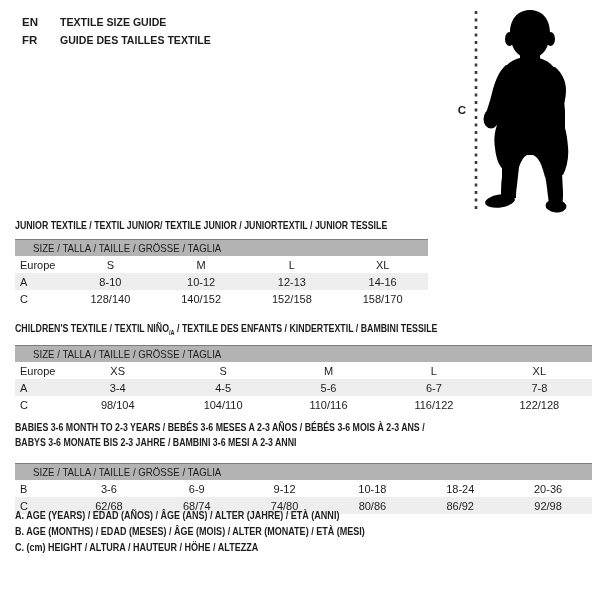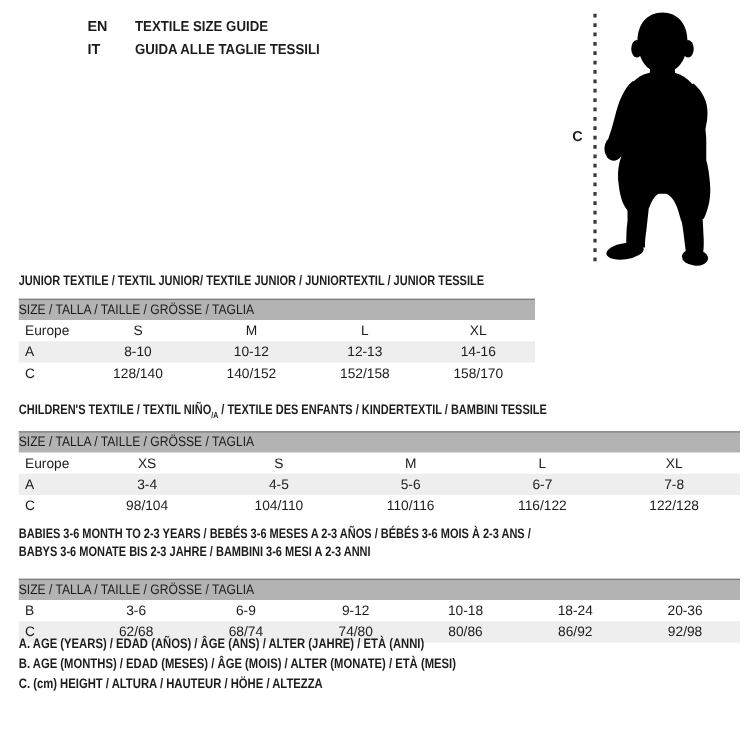"EN" .lang-code { margin-left: 48px -> none }
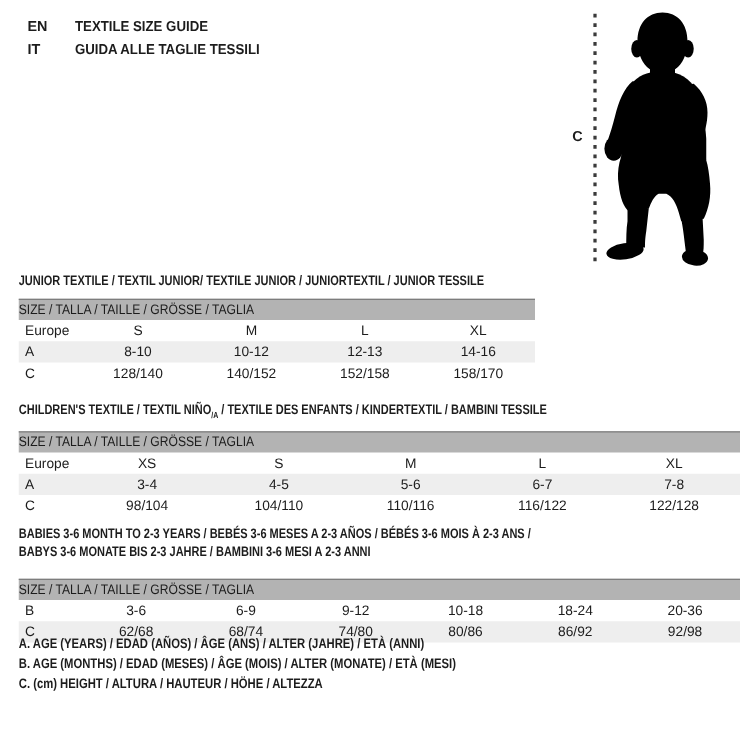"FR" div.lang-row { html: none -> <div> <span>FR</span> <span>GUIDE DES TAILLES TEXTILE</span> </div> }
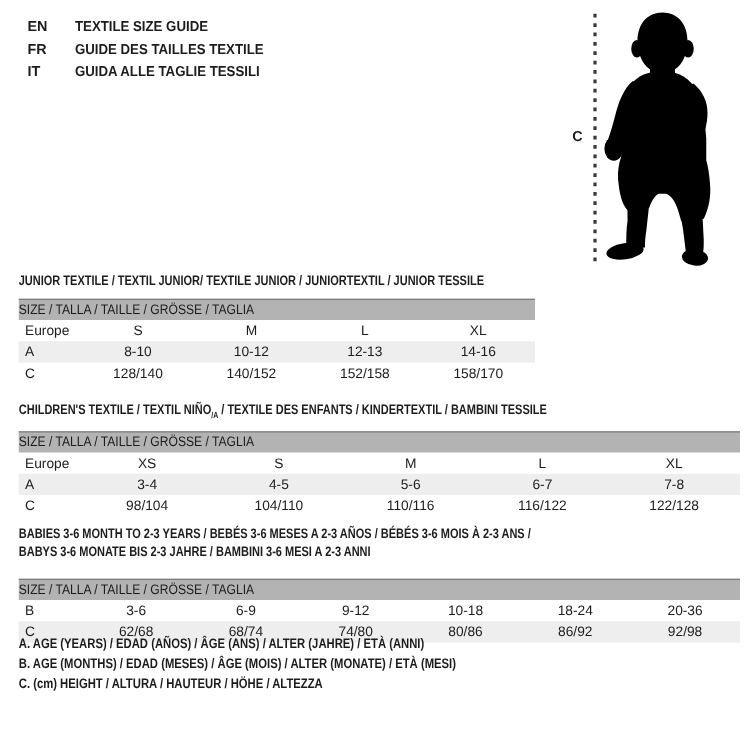"IT" div.lang-row { html: <div> <span>IT</span> <span>GUIDA ALLE TAGLIE TESSILI</span> </div> -> none }
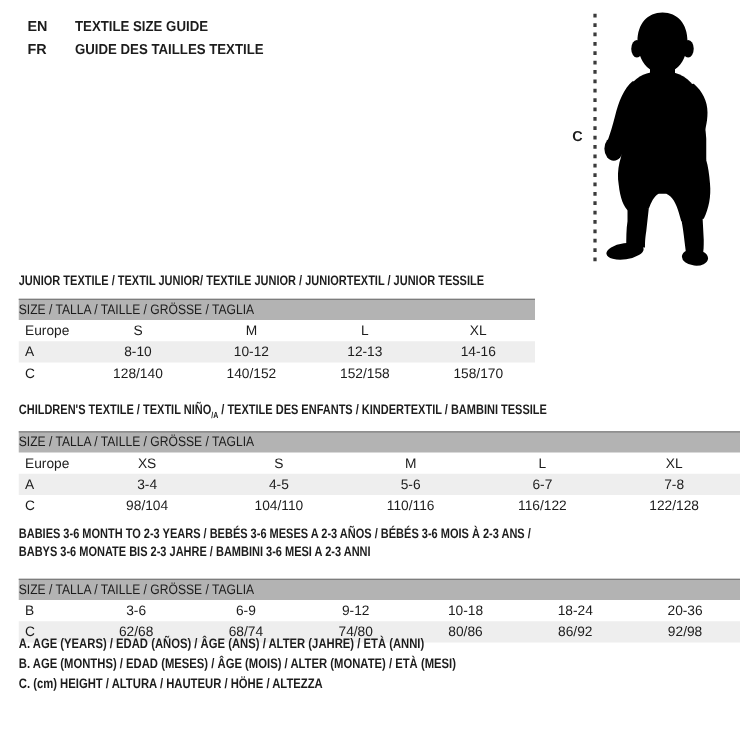"SIZE / TALLA / TAILLE" .sbar { padding-left: 0 -> 18px }
